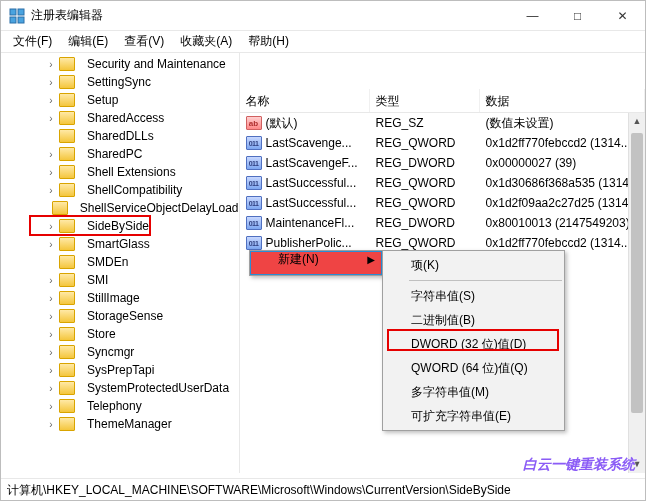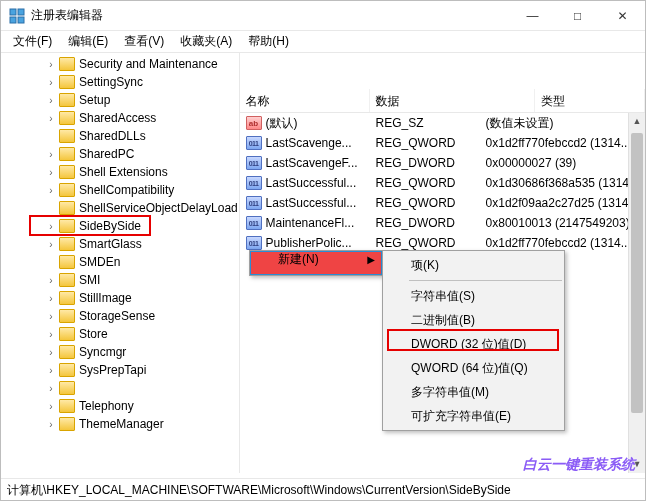"Security and Maintenance" .tree-row .label { margin-left: none -> 8px }
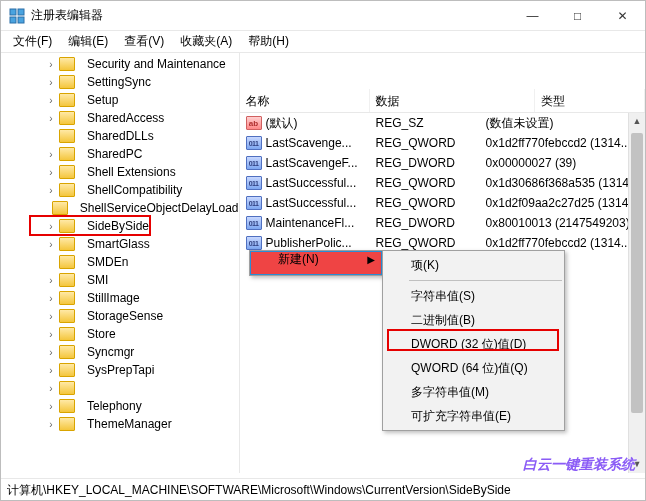"数据" div.col { order: before "类型" -> after "类型" }
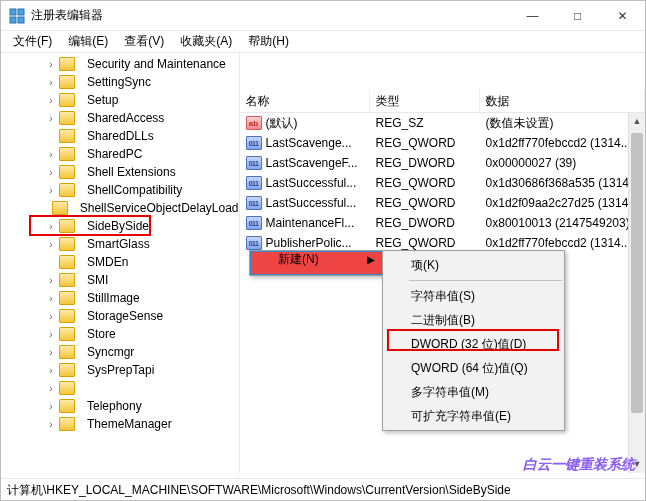"SystemProtectedUserData" span.label { html: none -> <span>SystemProtectedUserData</span> }
